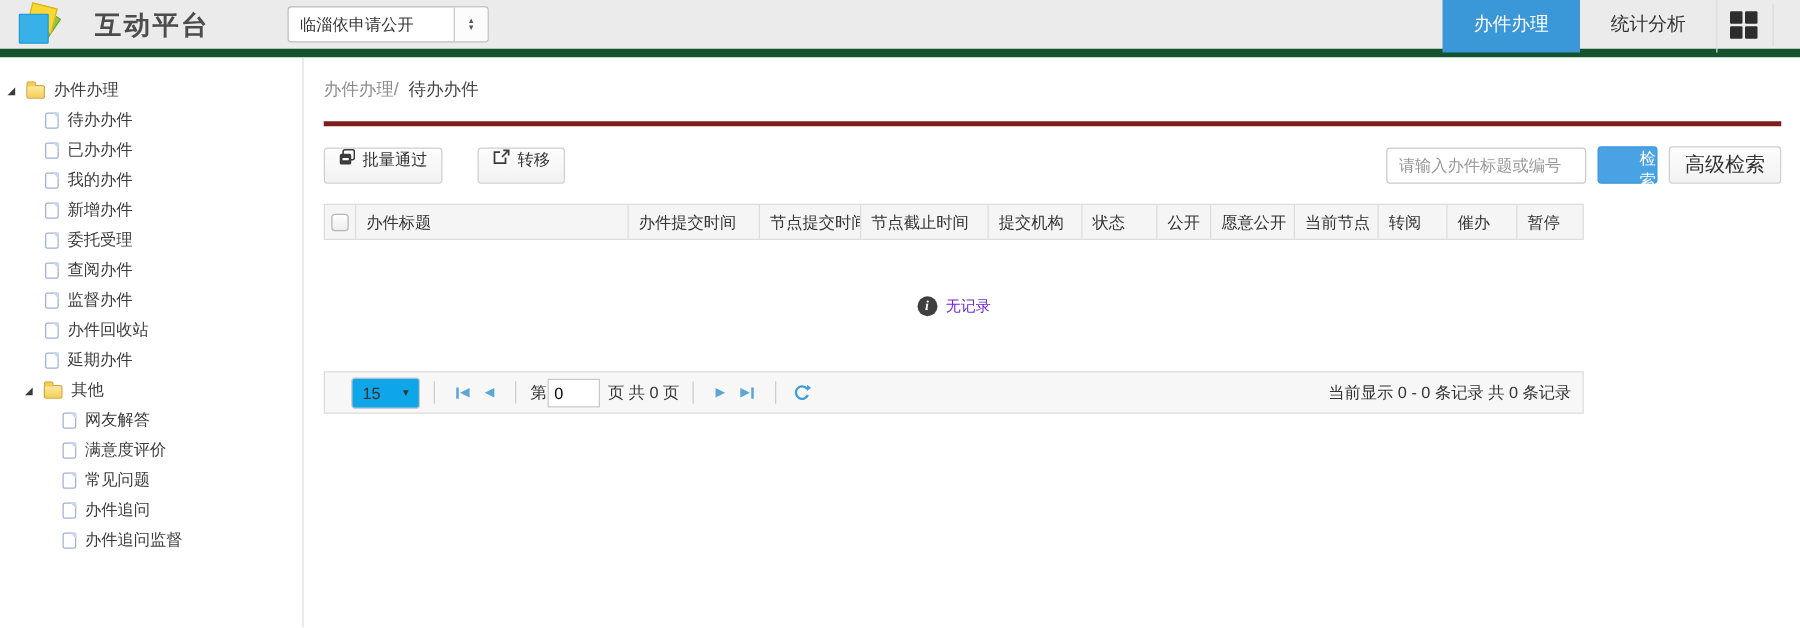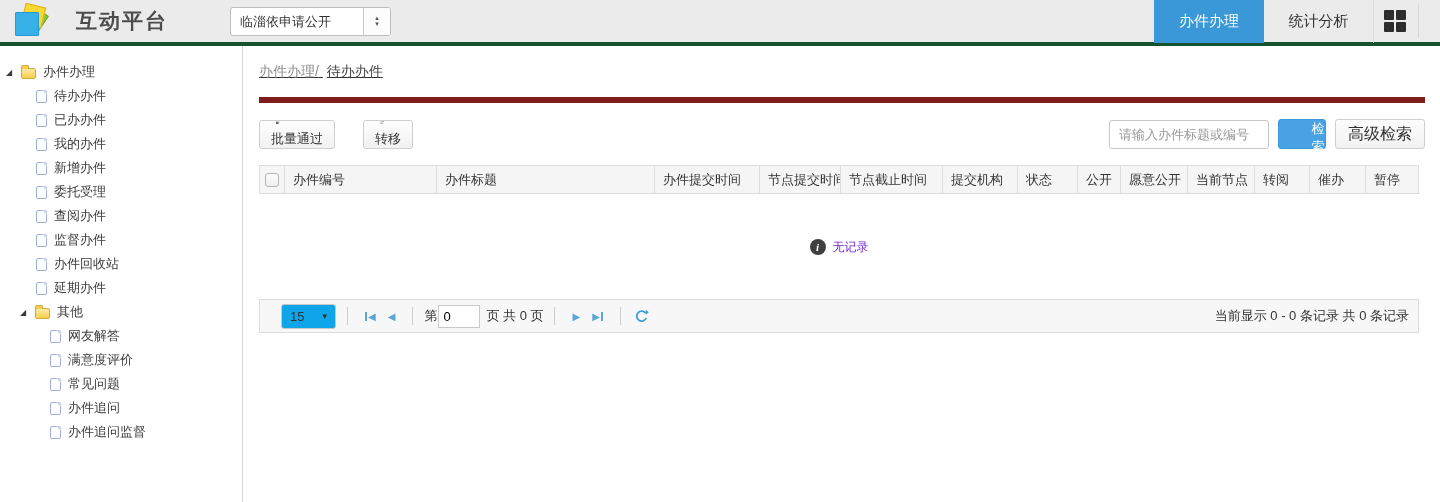"互动平台" .header { border-bottom: 4px solid #14532d -> 7px solid #14532d }
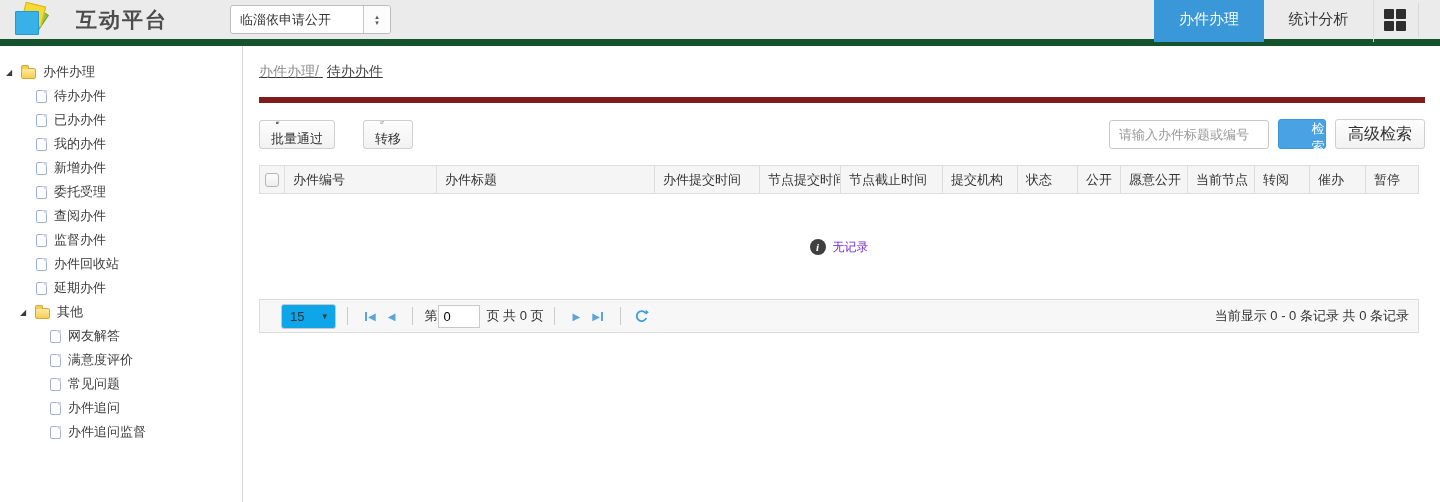"办件办理/ 待办办件" .breadcrumb { border-bottom: 6px solid #7f1d1d -> 4px solid #7f1d1d; text-decoration: underline -> none }
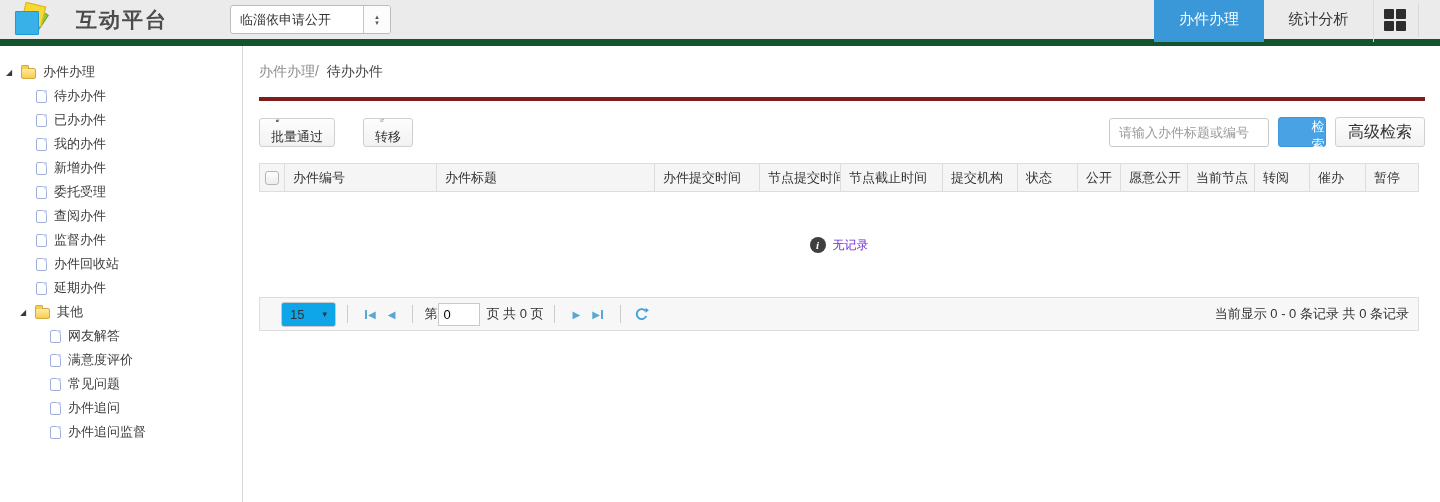"批量通过" .tbtn { flex-direction: column -> none }
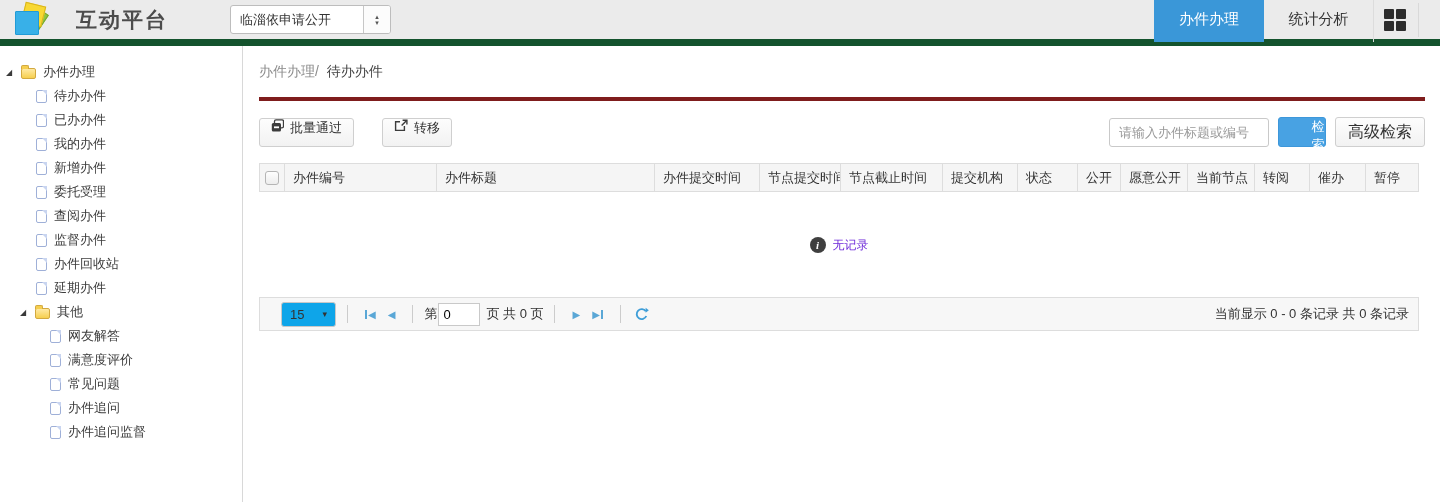"办件编号" div.gcell { html: <div>办件编号</div> -> none }
